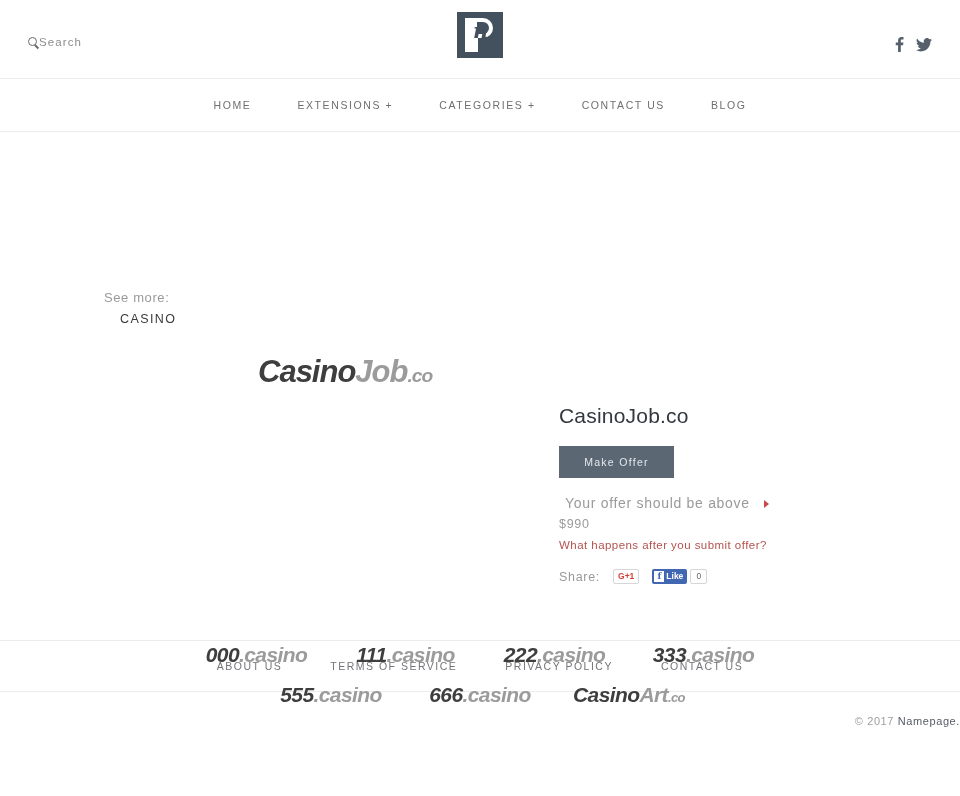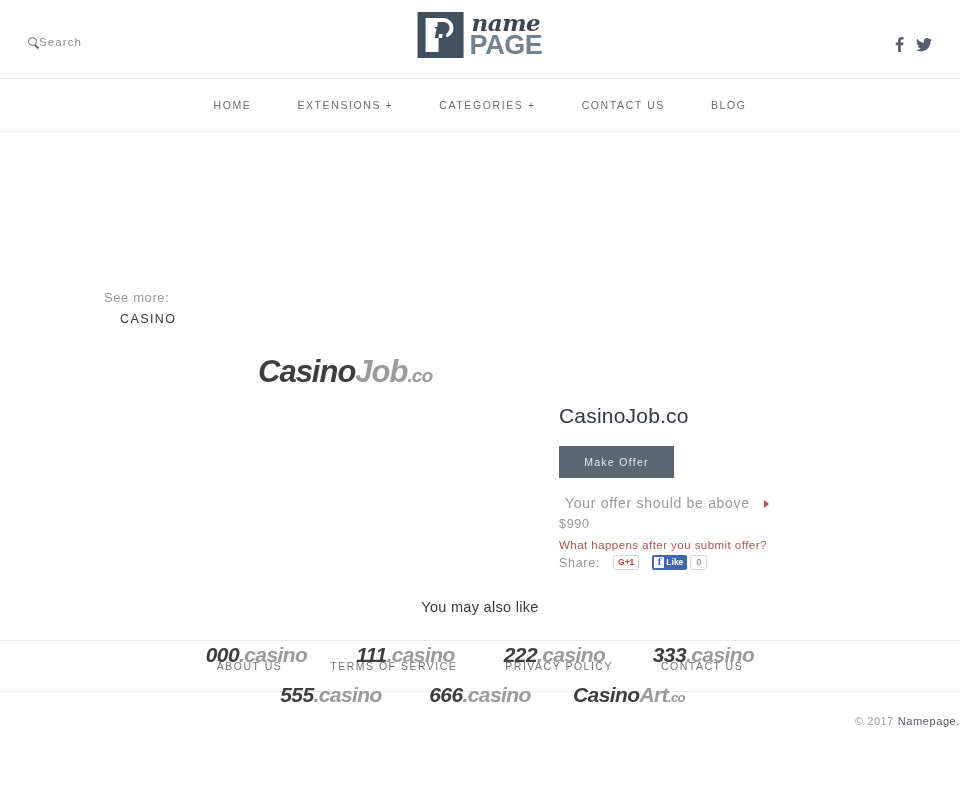"name" span.logo-word { html: <span> <span>name</span> <span>PAGE</span> </span> -> none }
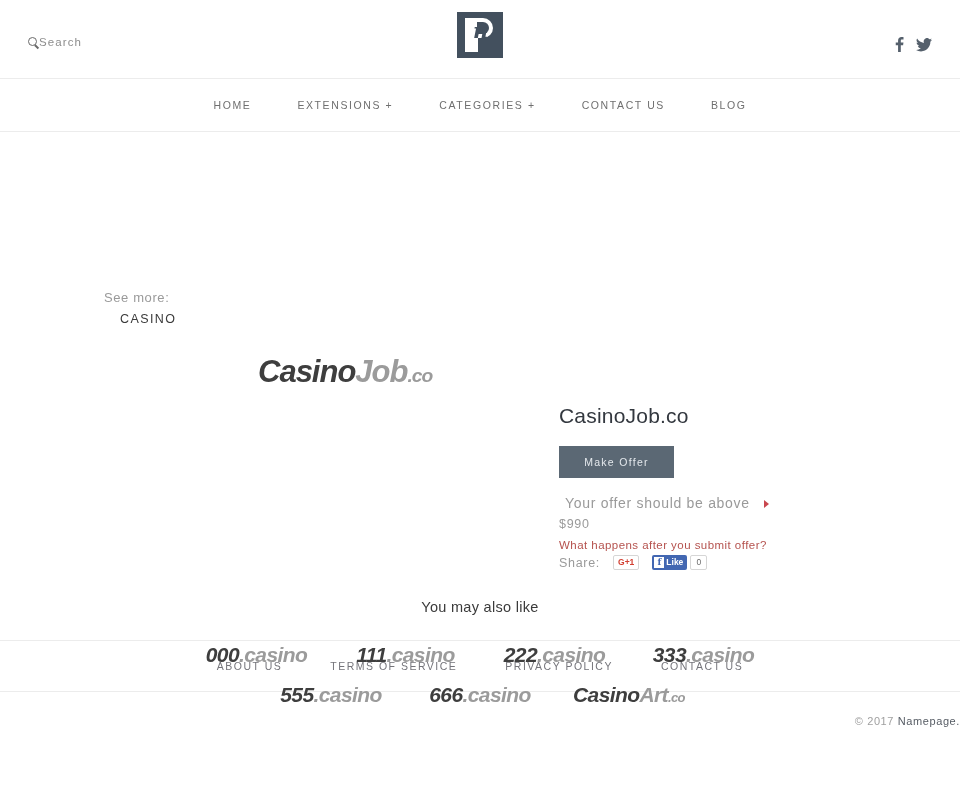"Share:" .share-row { margin-top: 4px -> 18px }
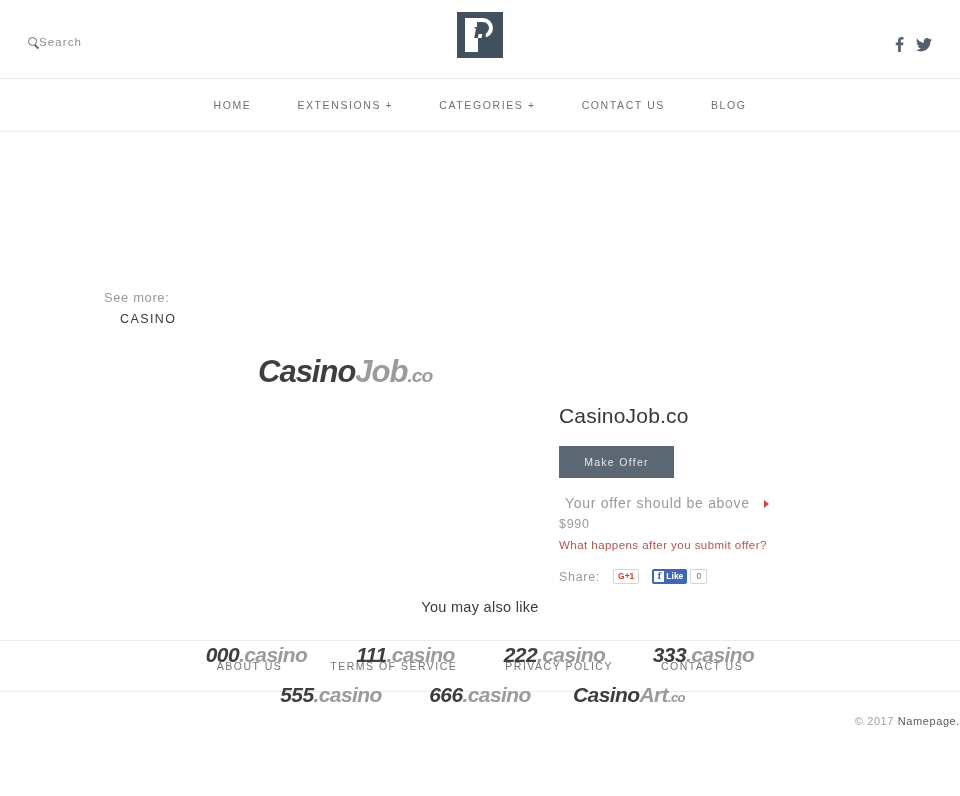"You may also like" div.also-title { html: <div>You may also like</div> -> none }
